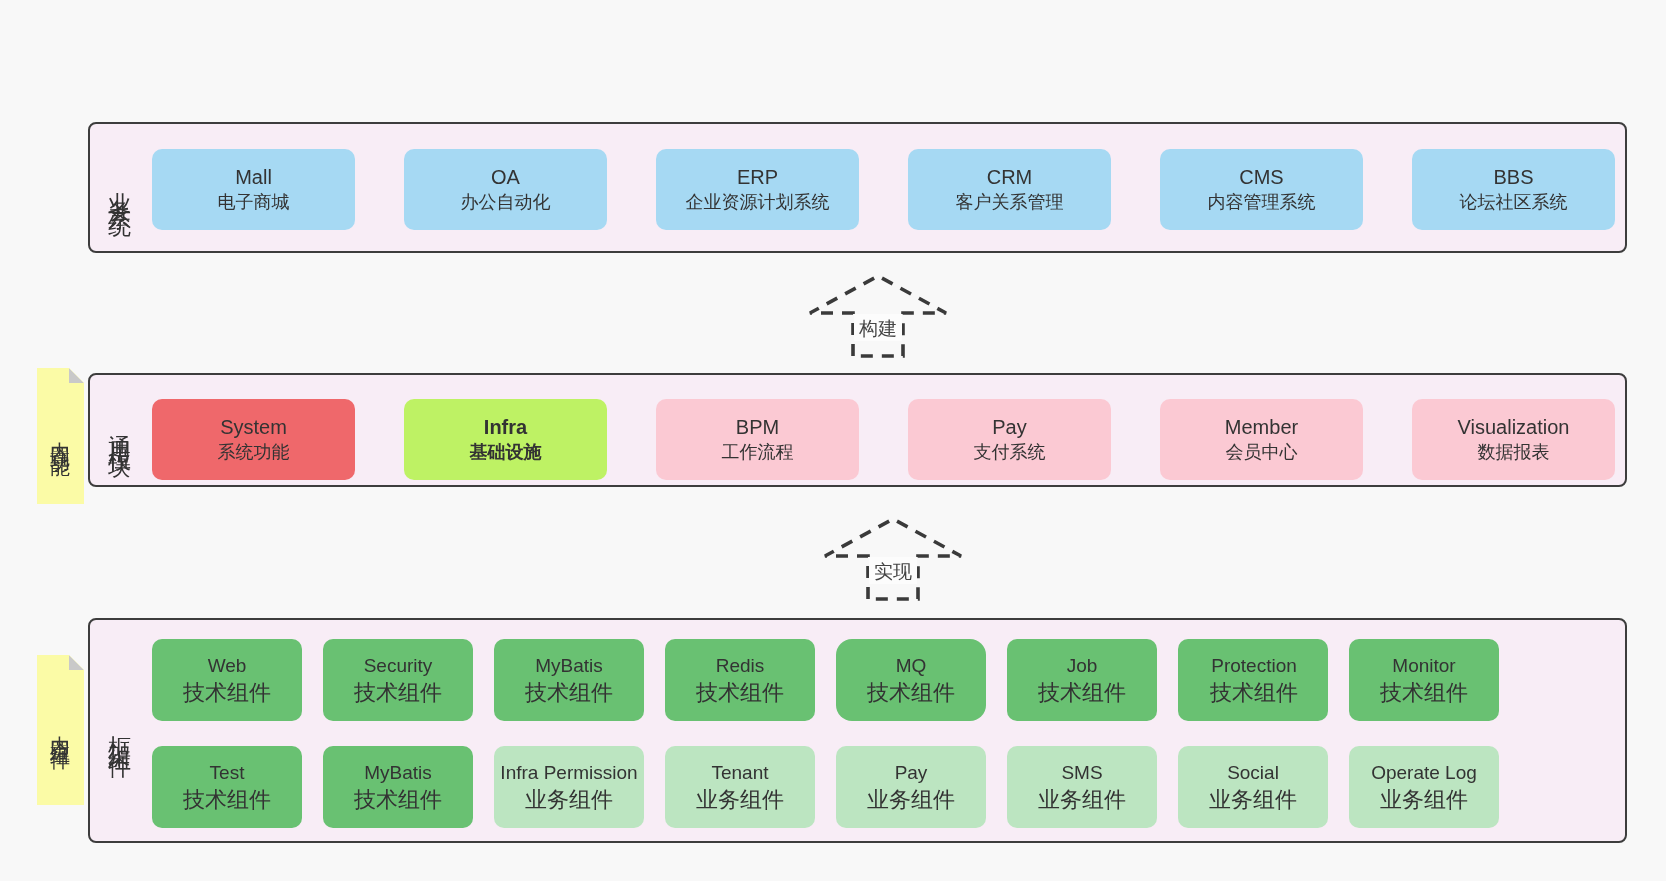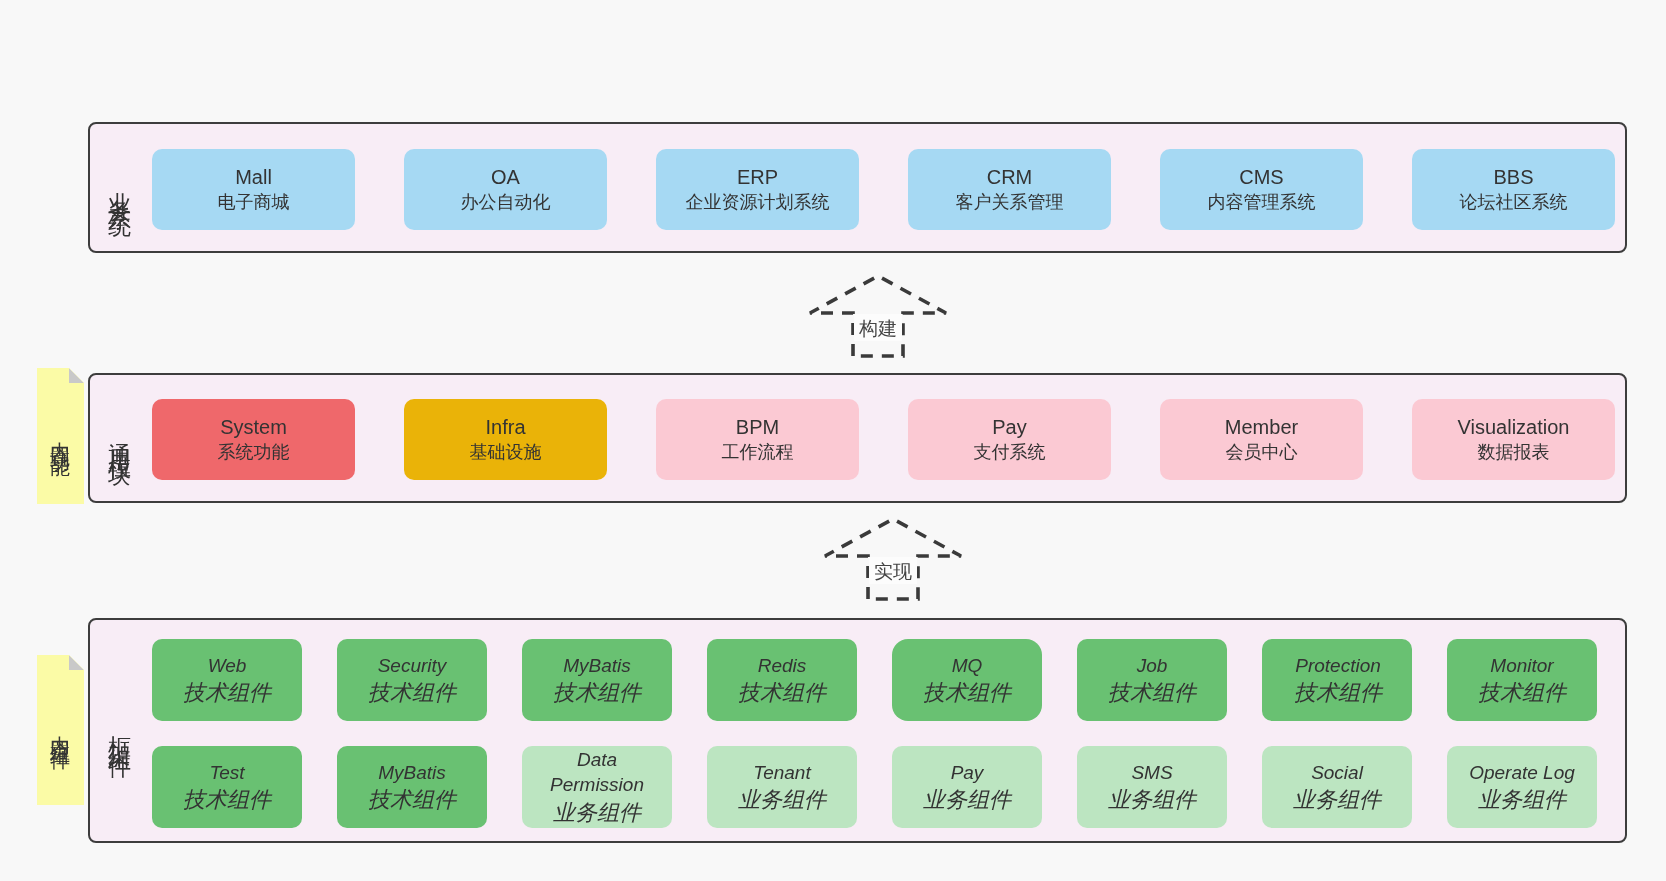"System" #band-modules { height: 130px -> 114px }
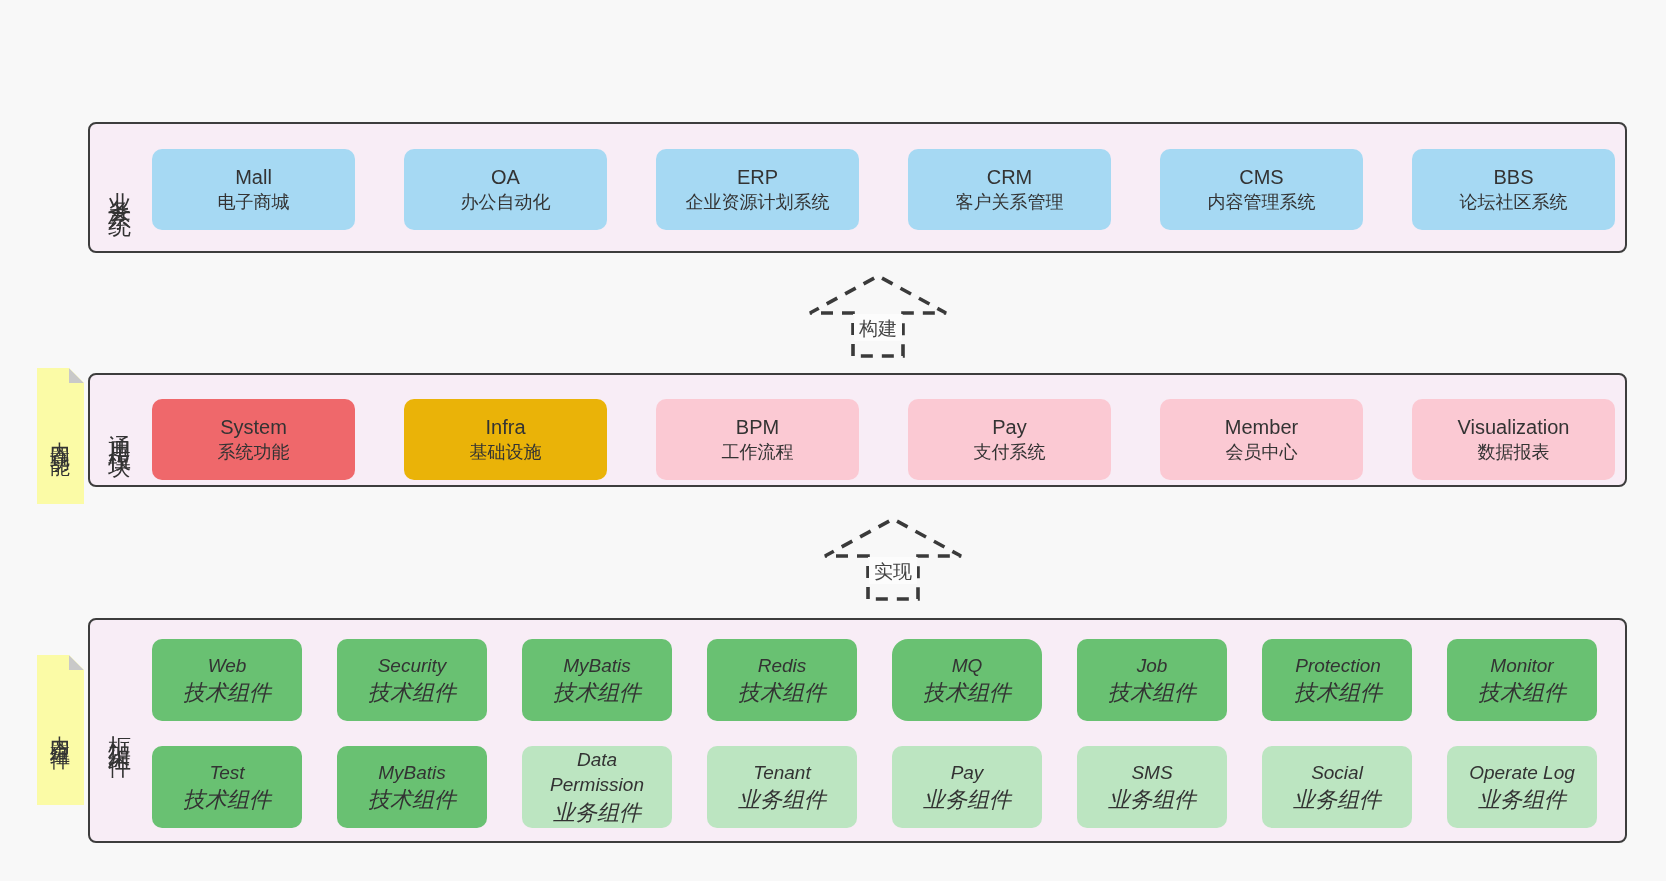"Infra" div.box { background: #eab308 -> #bef264; font-weight: none -> bold }
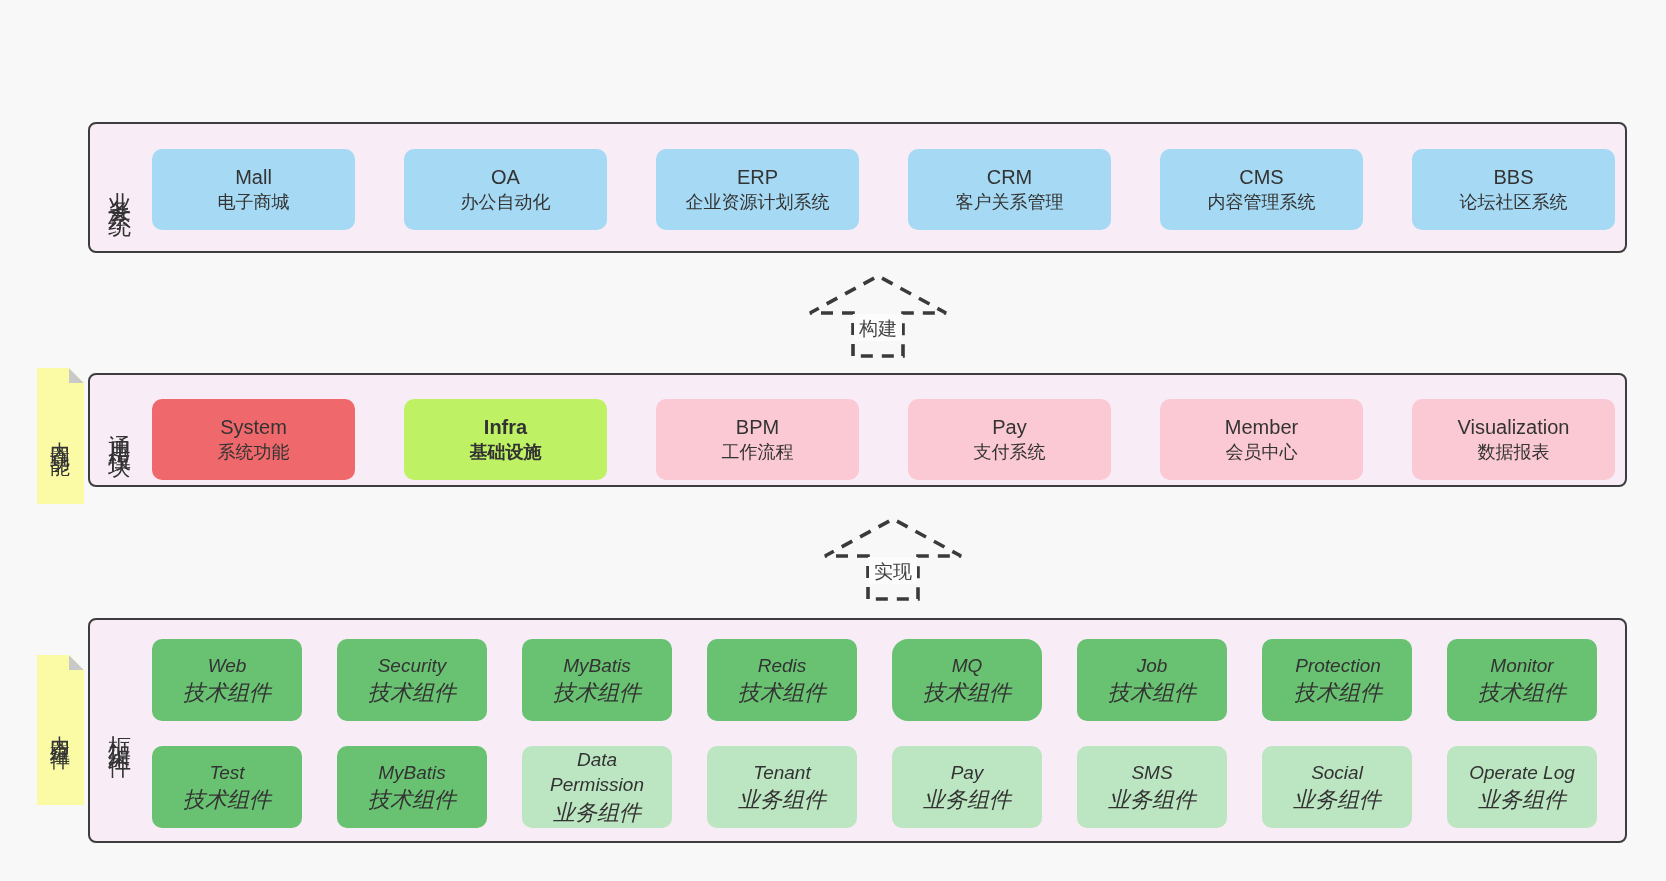"Web" .band--grid .row { font-style: italic -> none; gap: 35px -> 21px }
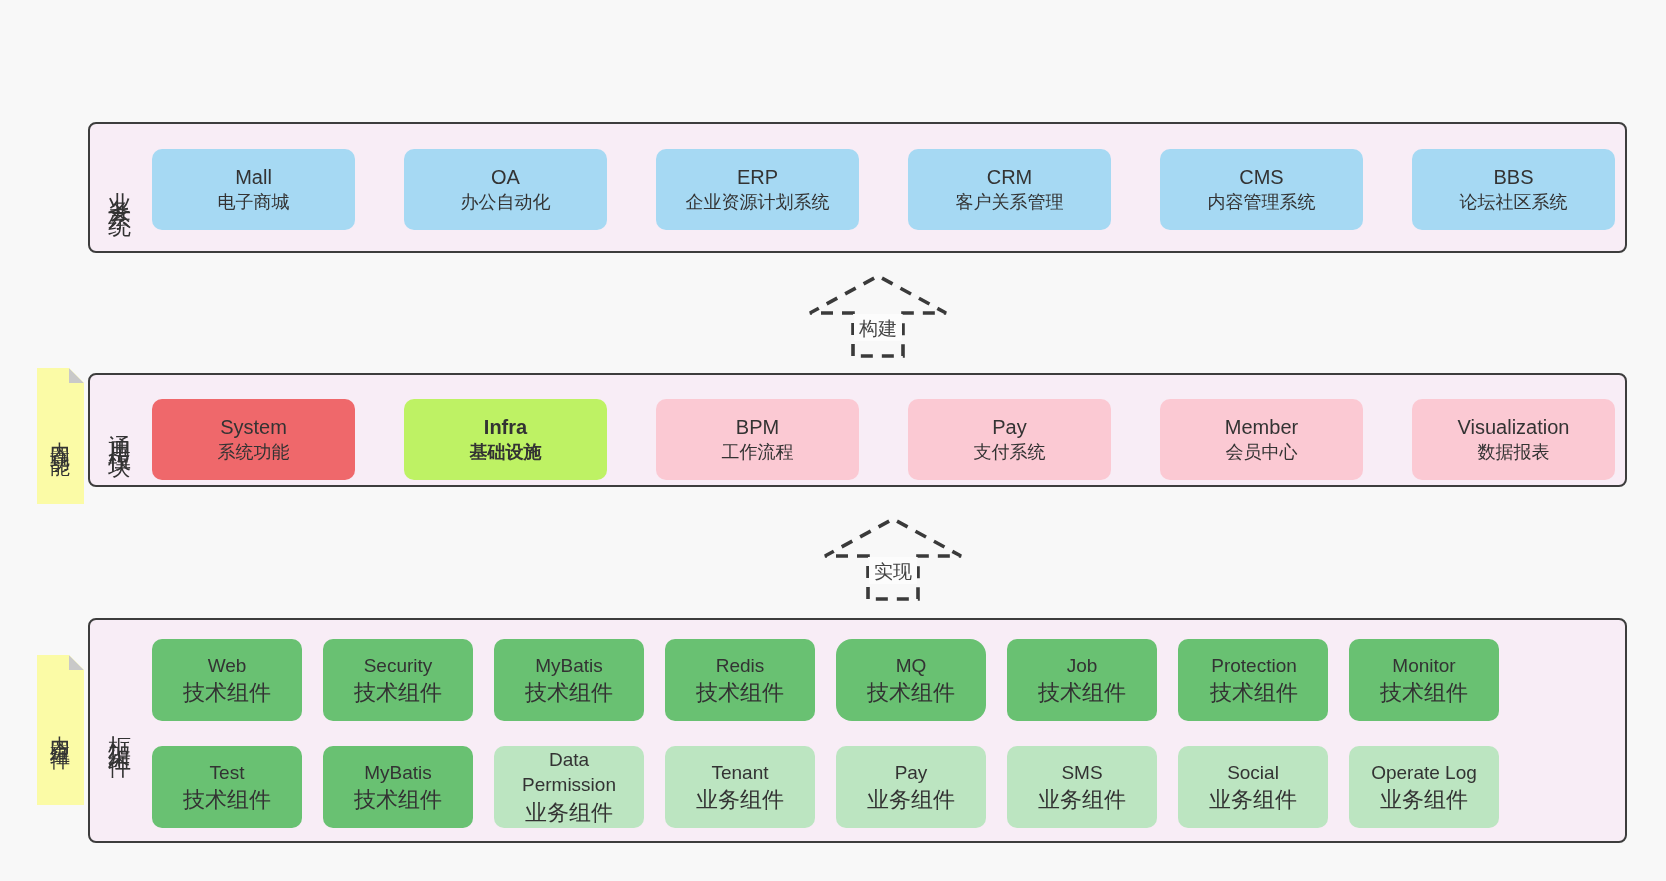"Data Permission" div.en { text: Data -> Infra }
